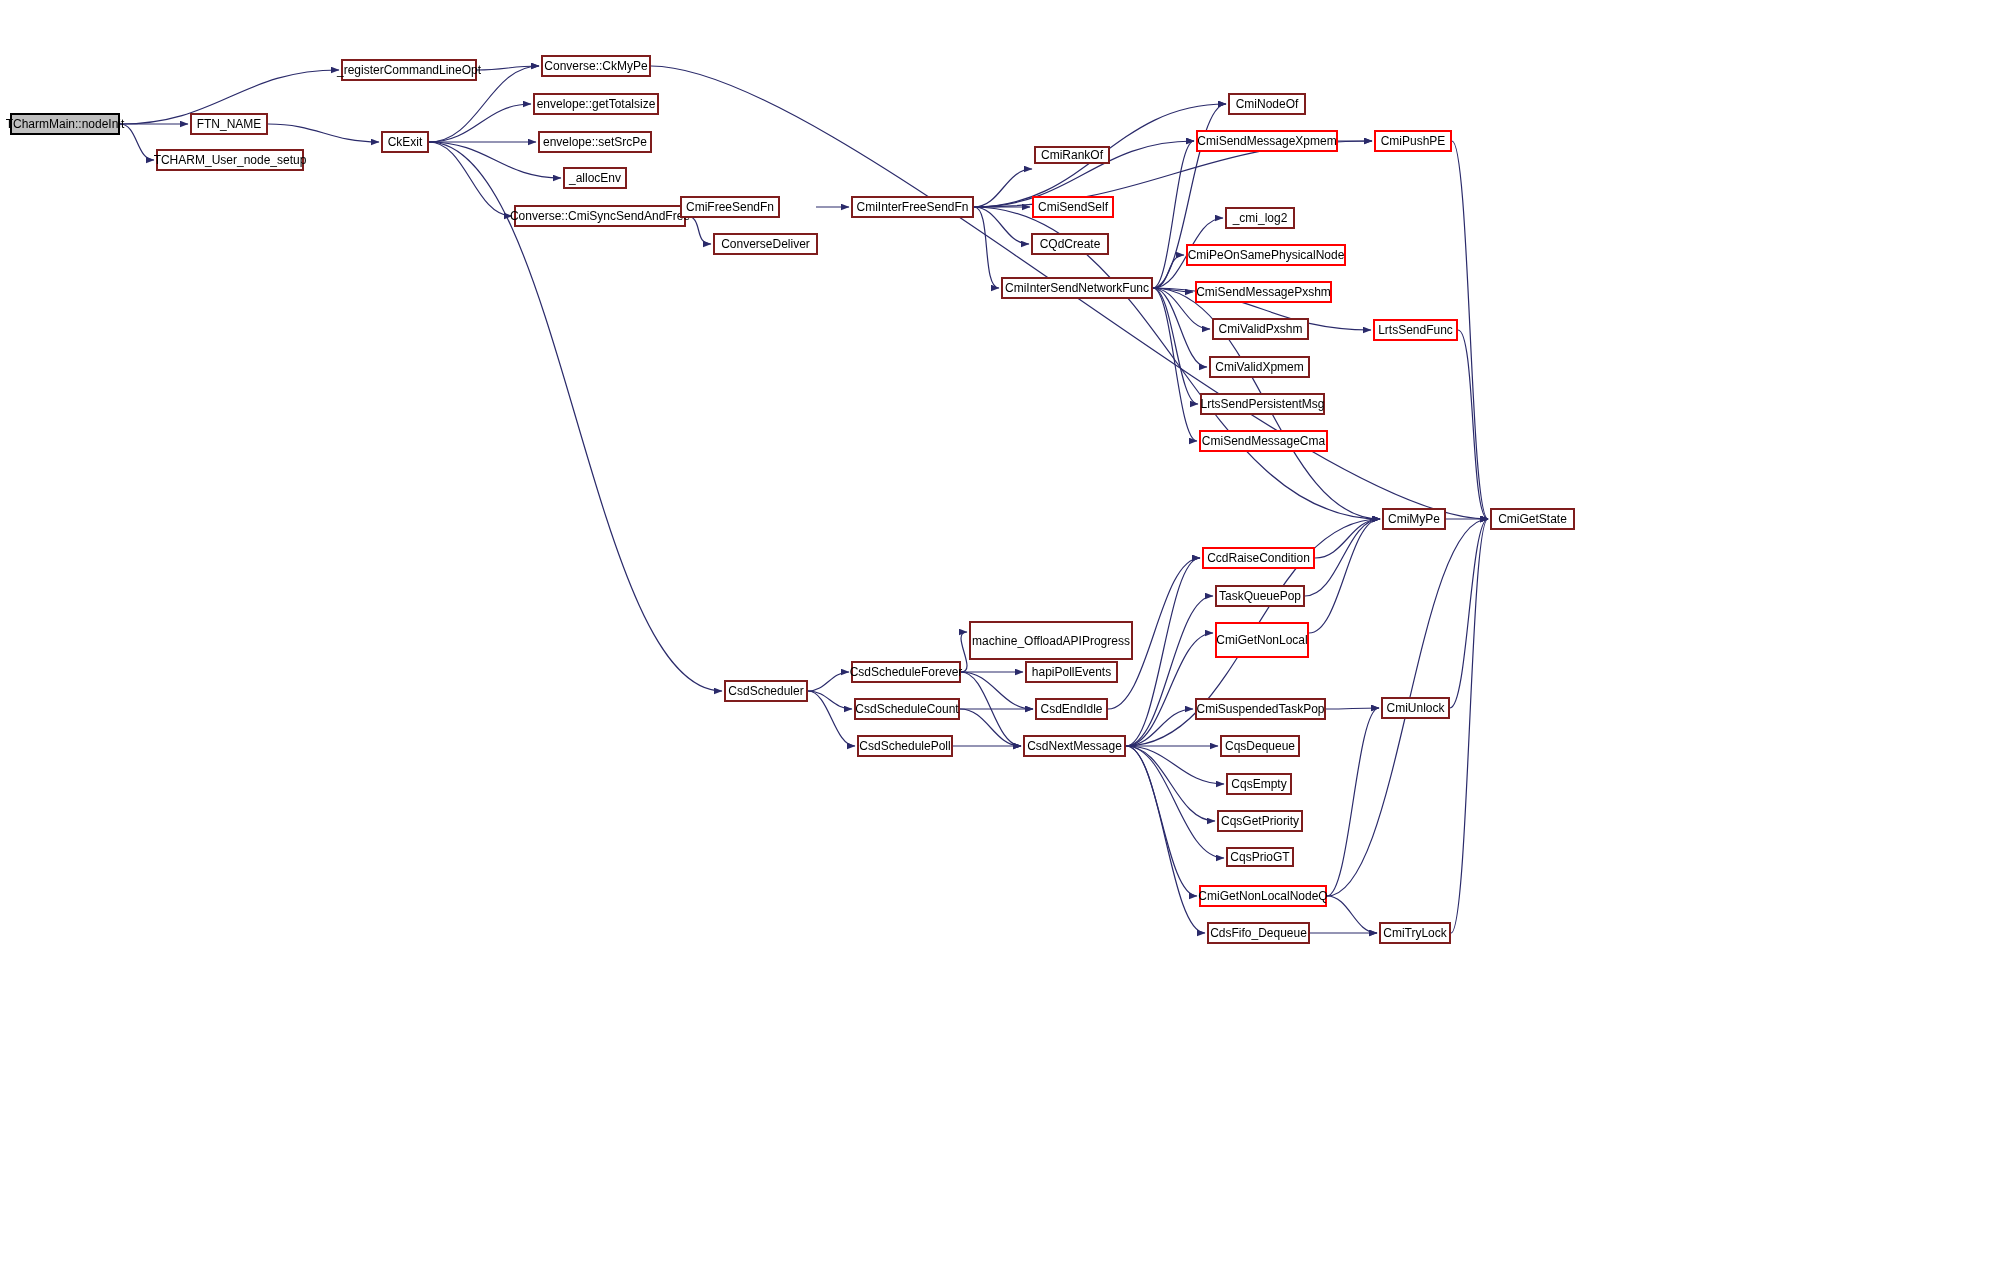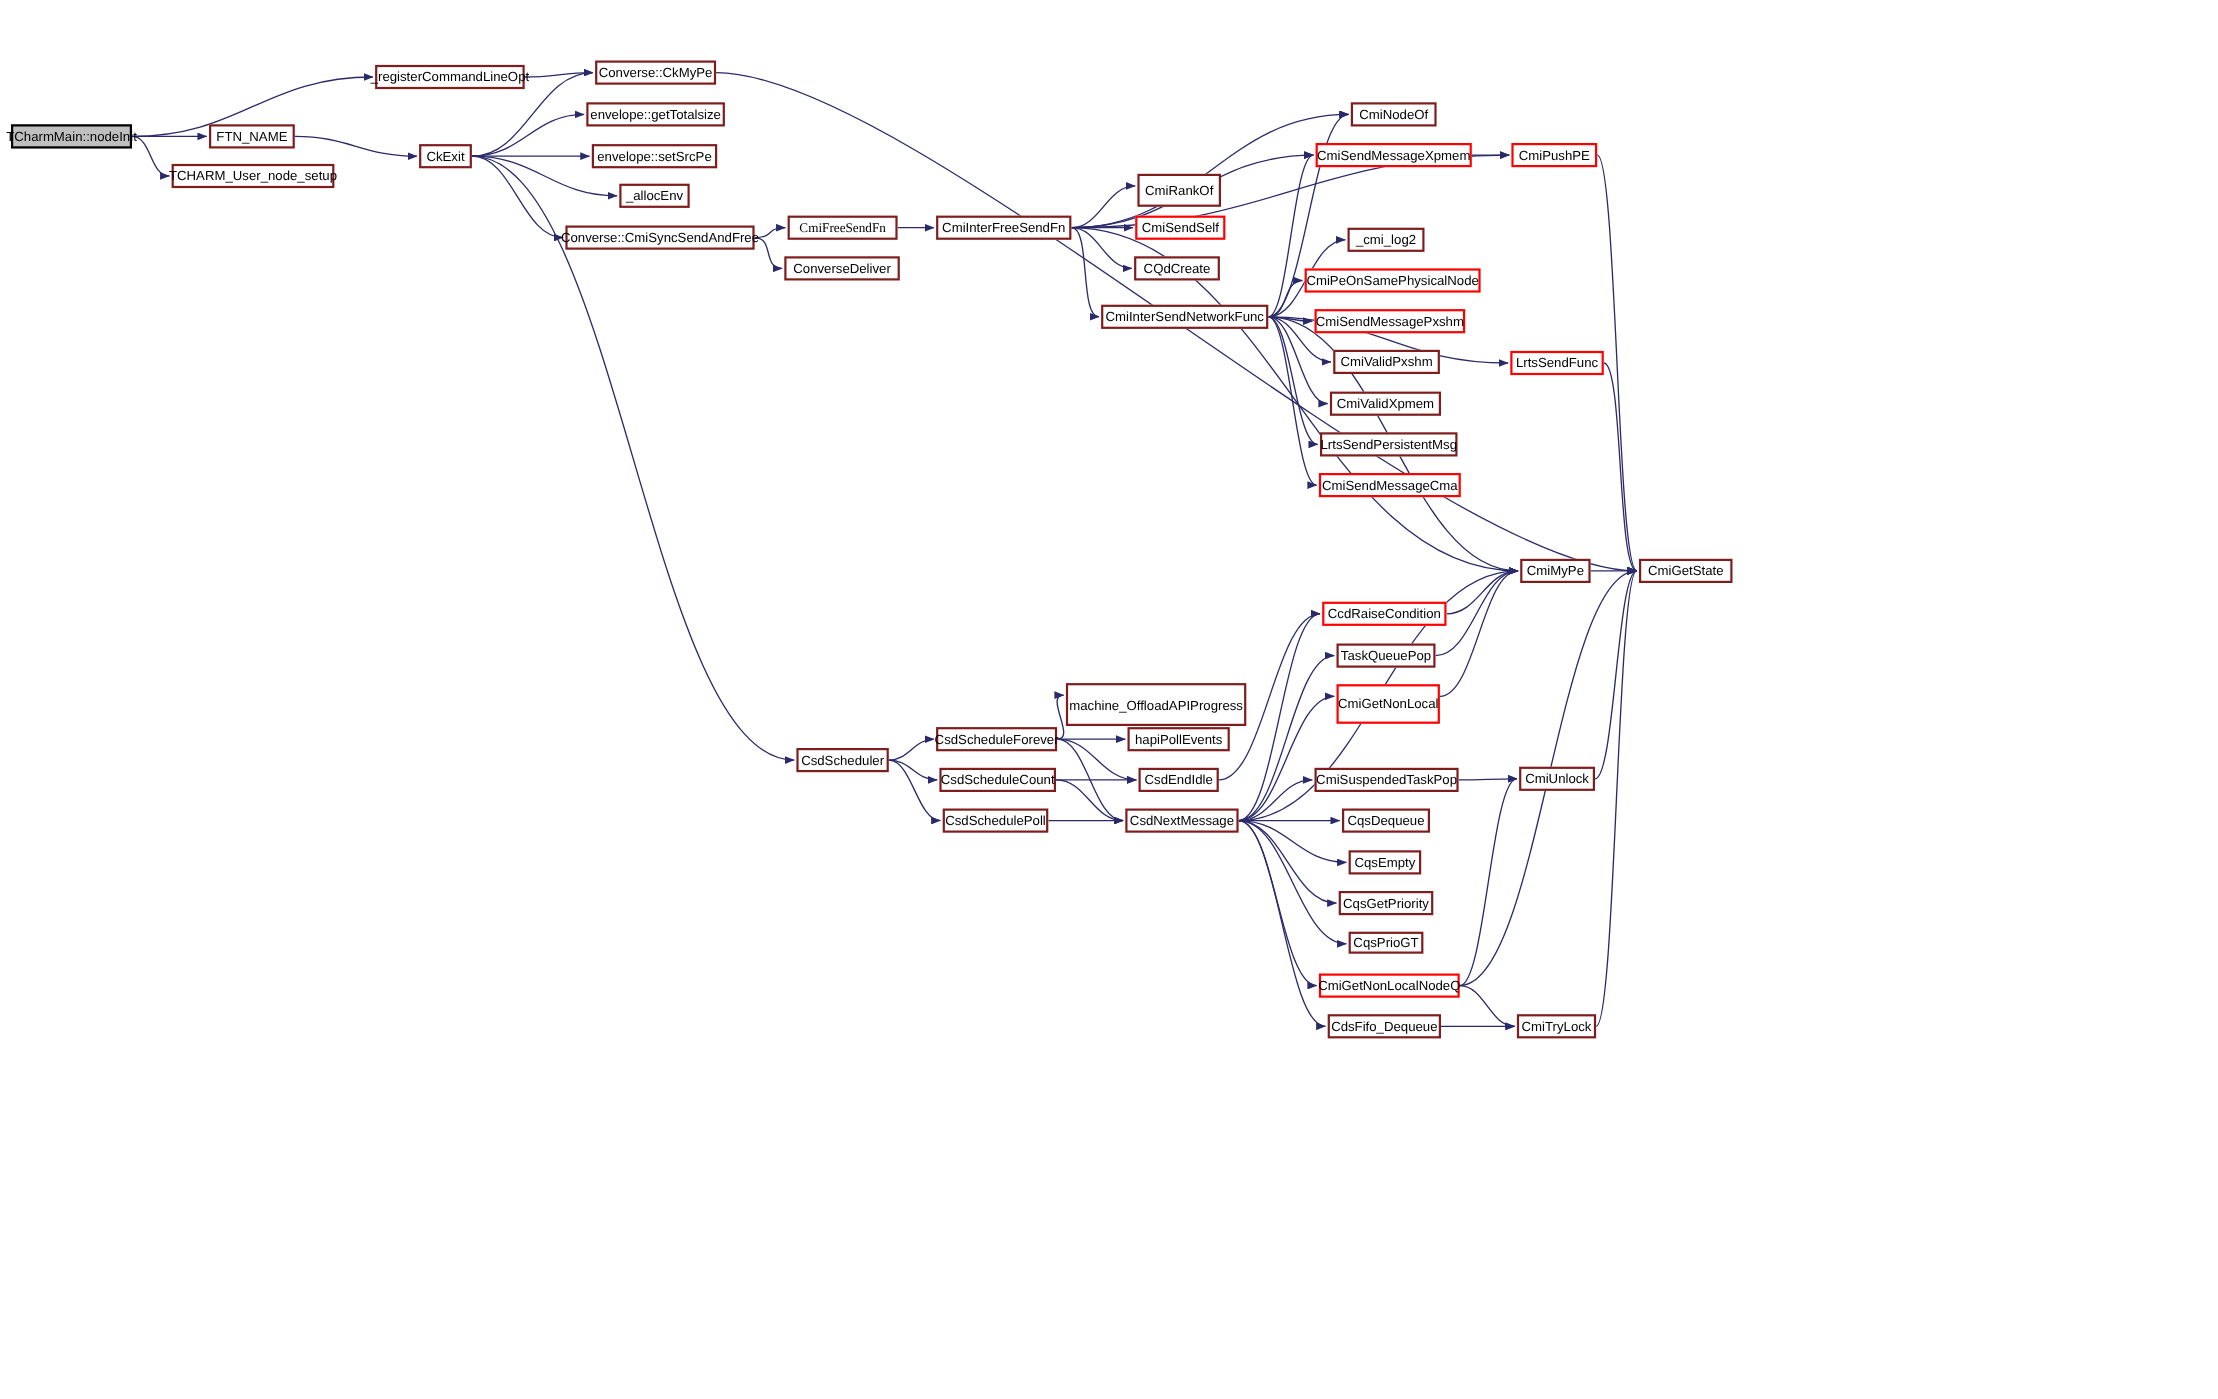"CmiRankOf" div.gnode { height: 30px -> 18px; top: 158px -> 146px }
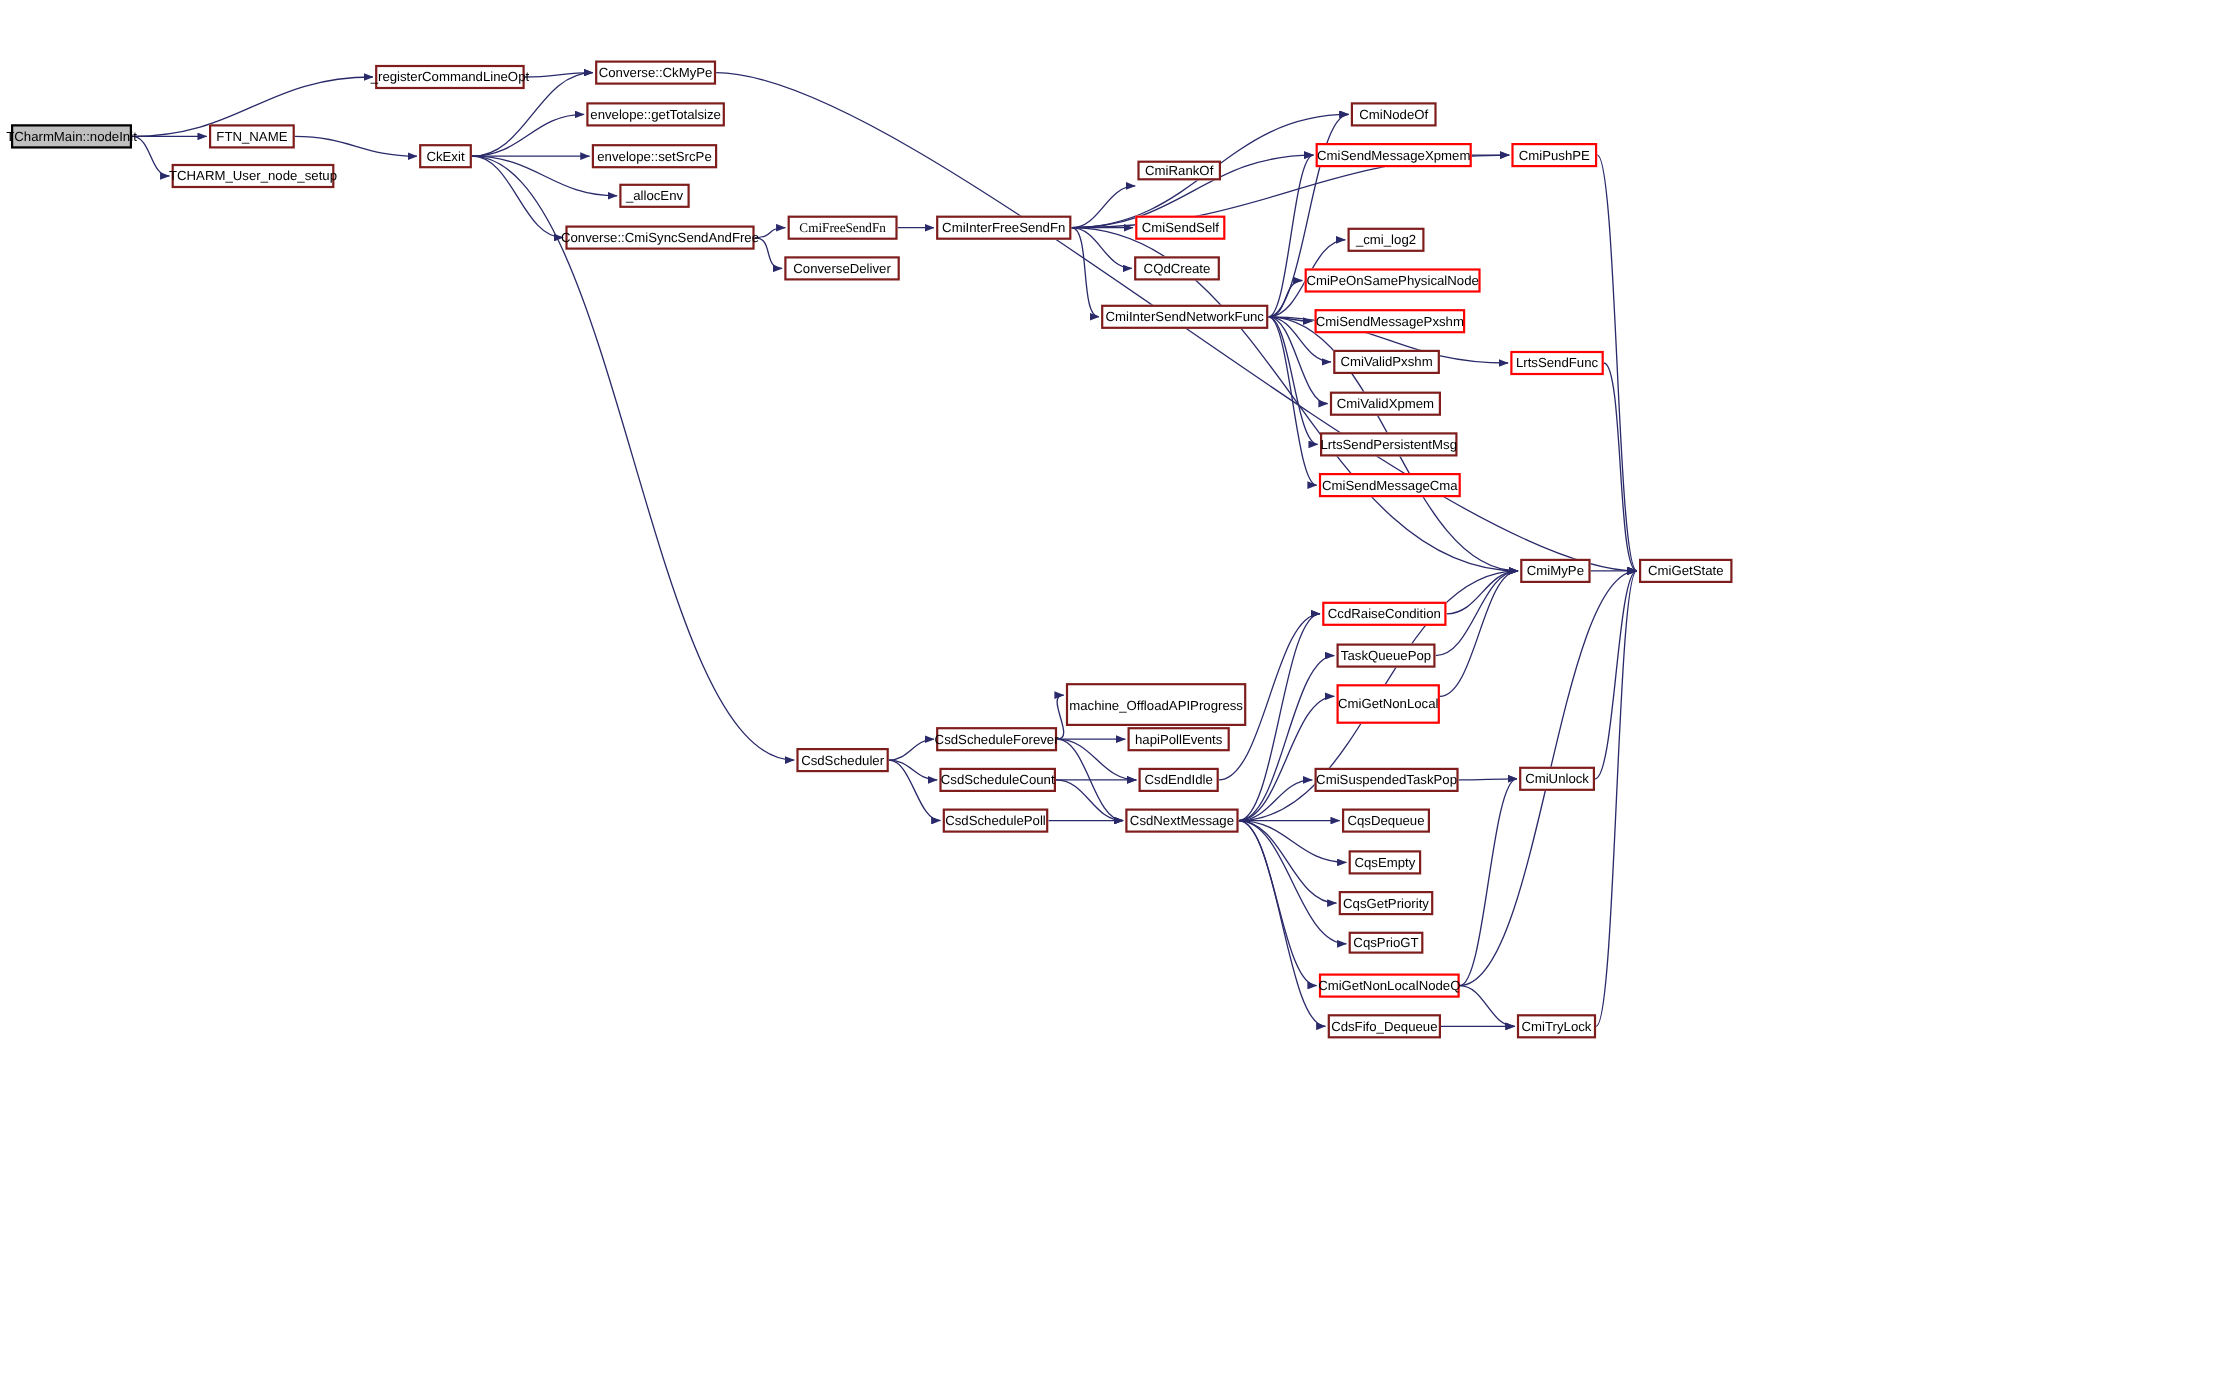"CmiFreeSendFn" div.gnode { font-family: Liberation Serif, serif -> none; left: 716px -> 680px }
